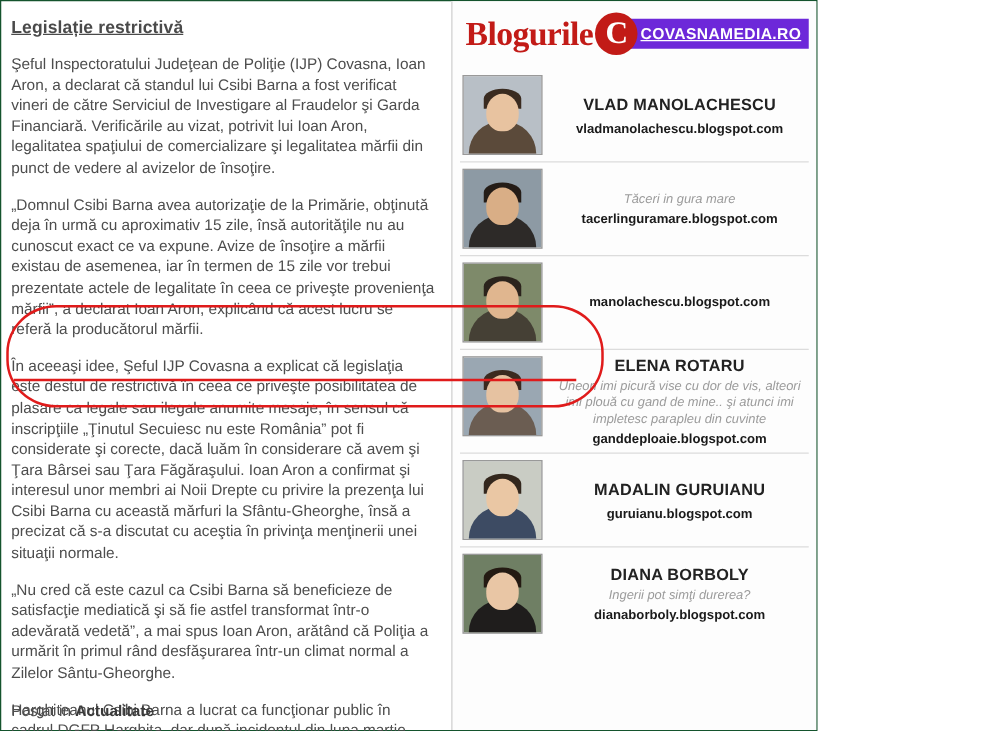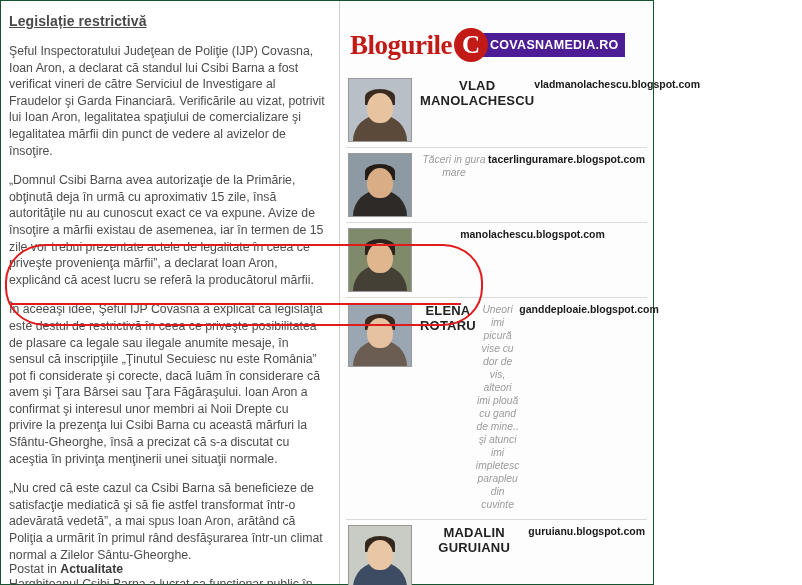"Blogurile" .sidebar { padding: 20px 6px 6px 6px -> 2px 6px 6px 6px }
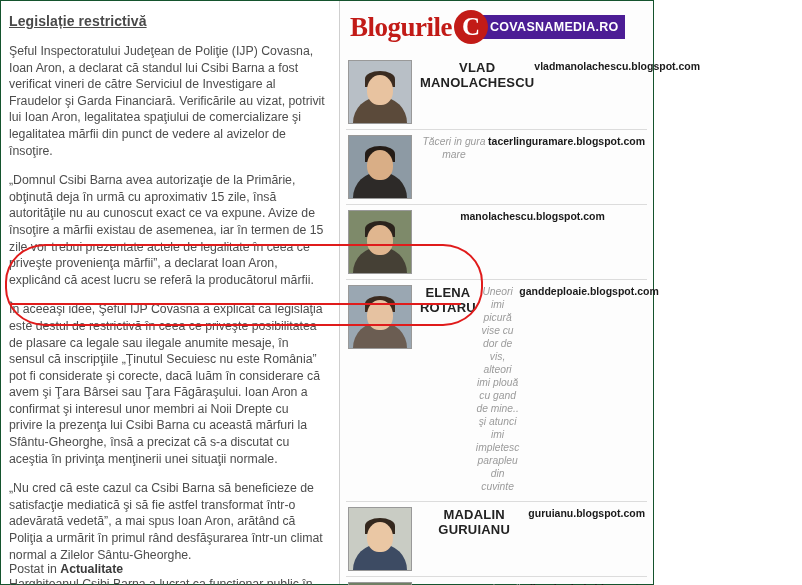"COVASNAMEDIA.RO" .banner-right { background: #4c1d95 -> #6d28d9; text-decoration: none -> underline }
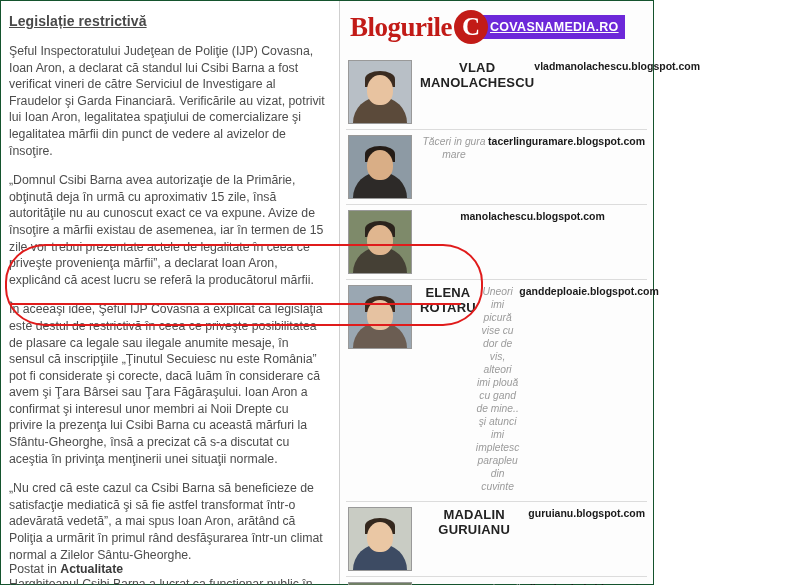"VLAD MANOLACHESCU" .blog-info { flex-direction: row -> column }
